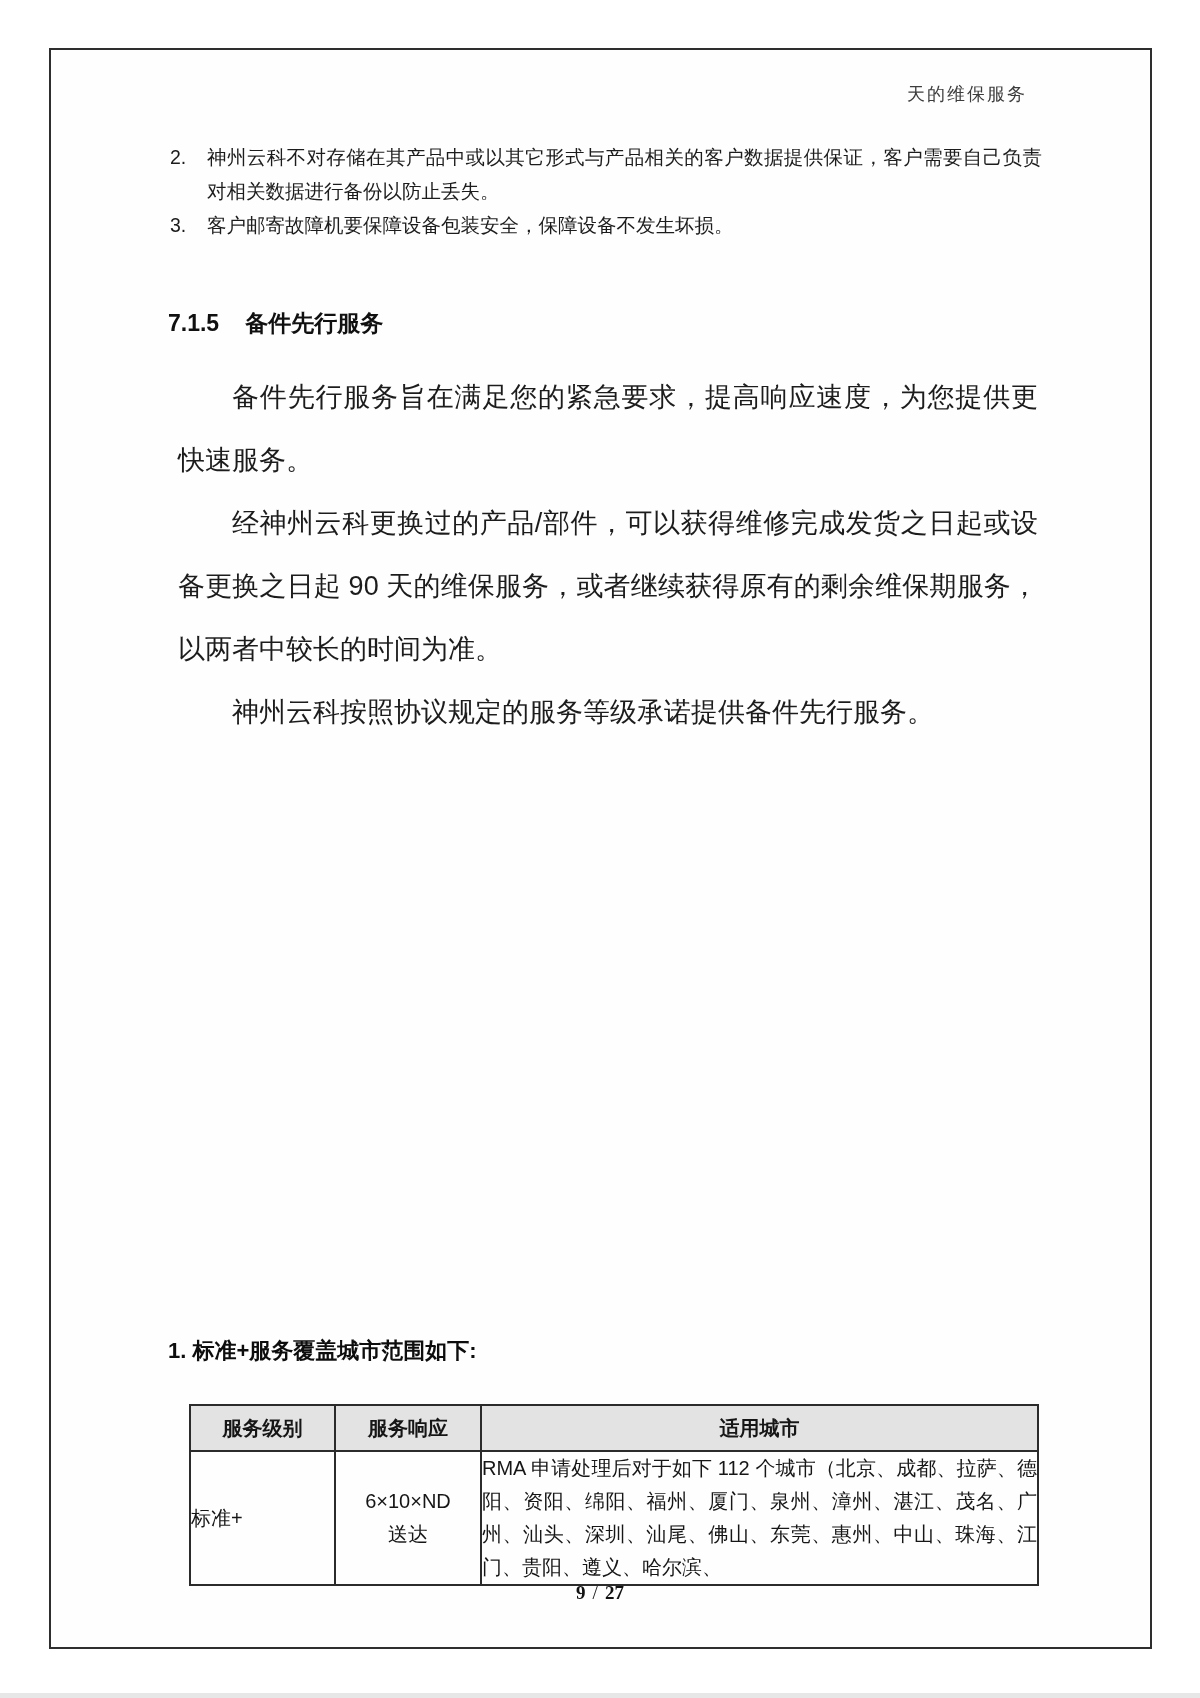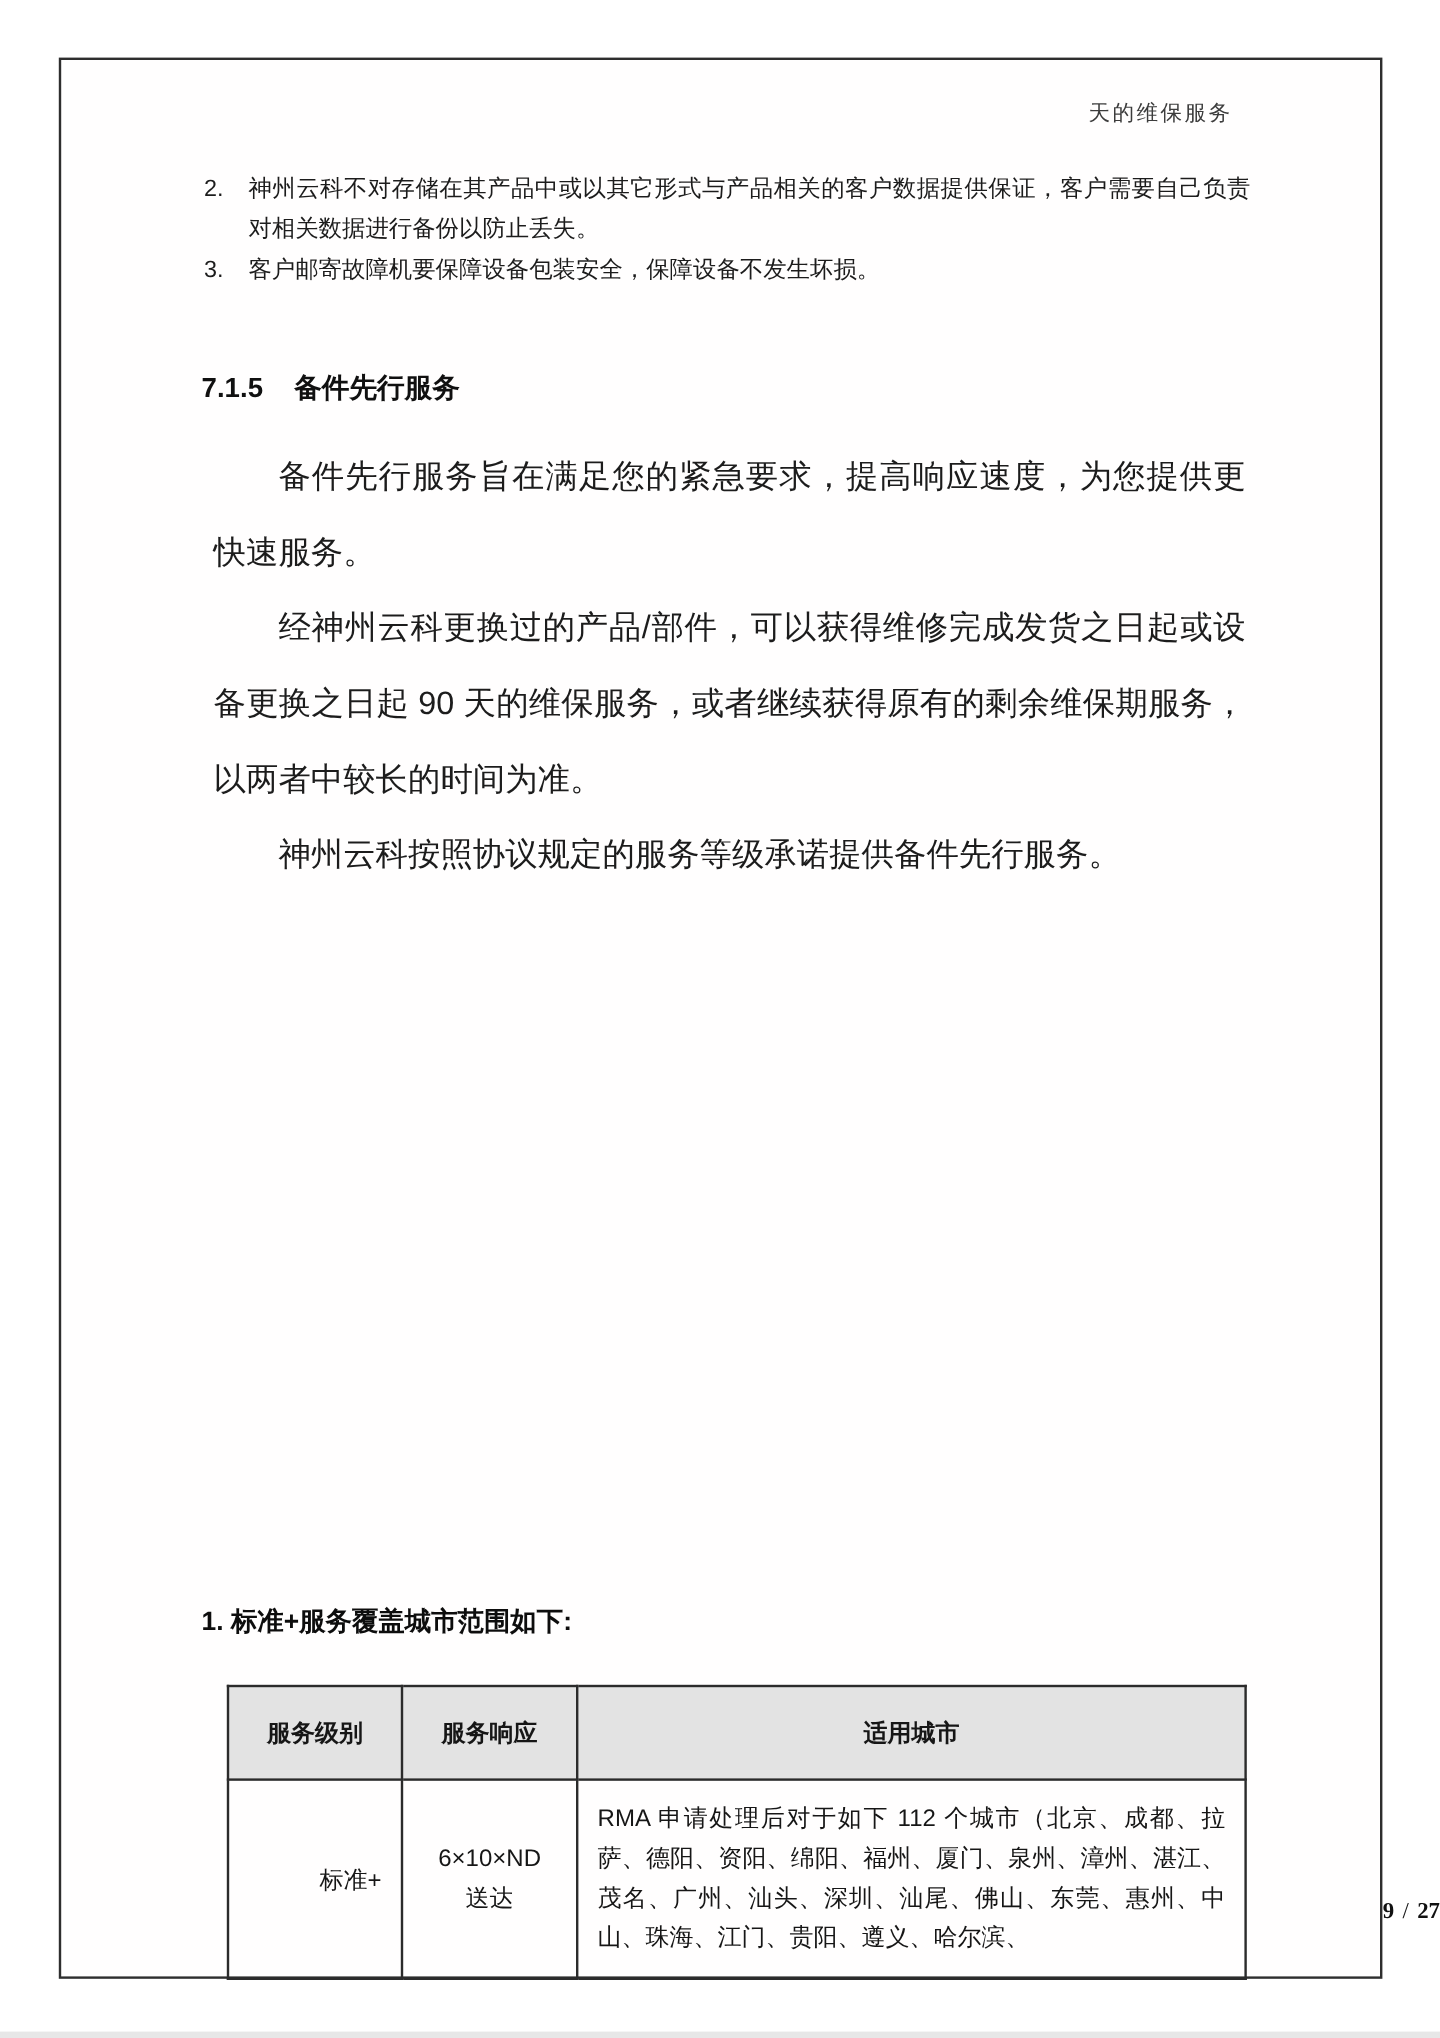"服务级别" table.svc th, table.svc td { padding: 16px -> 0 }
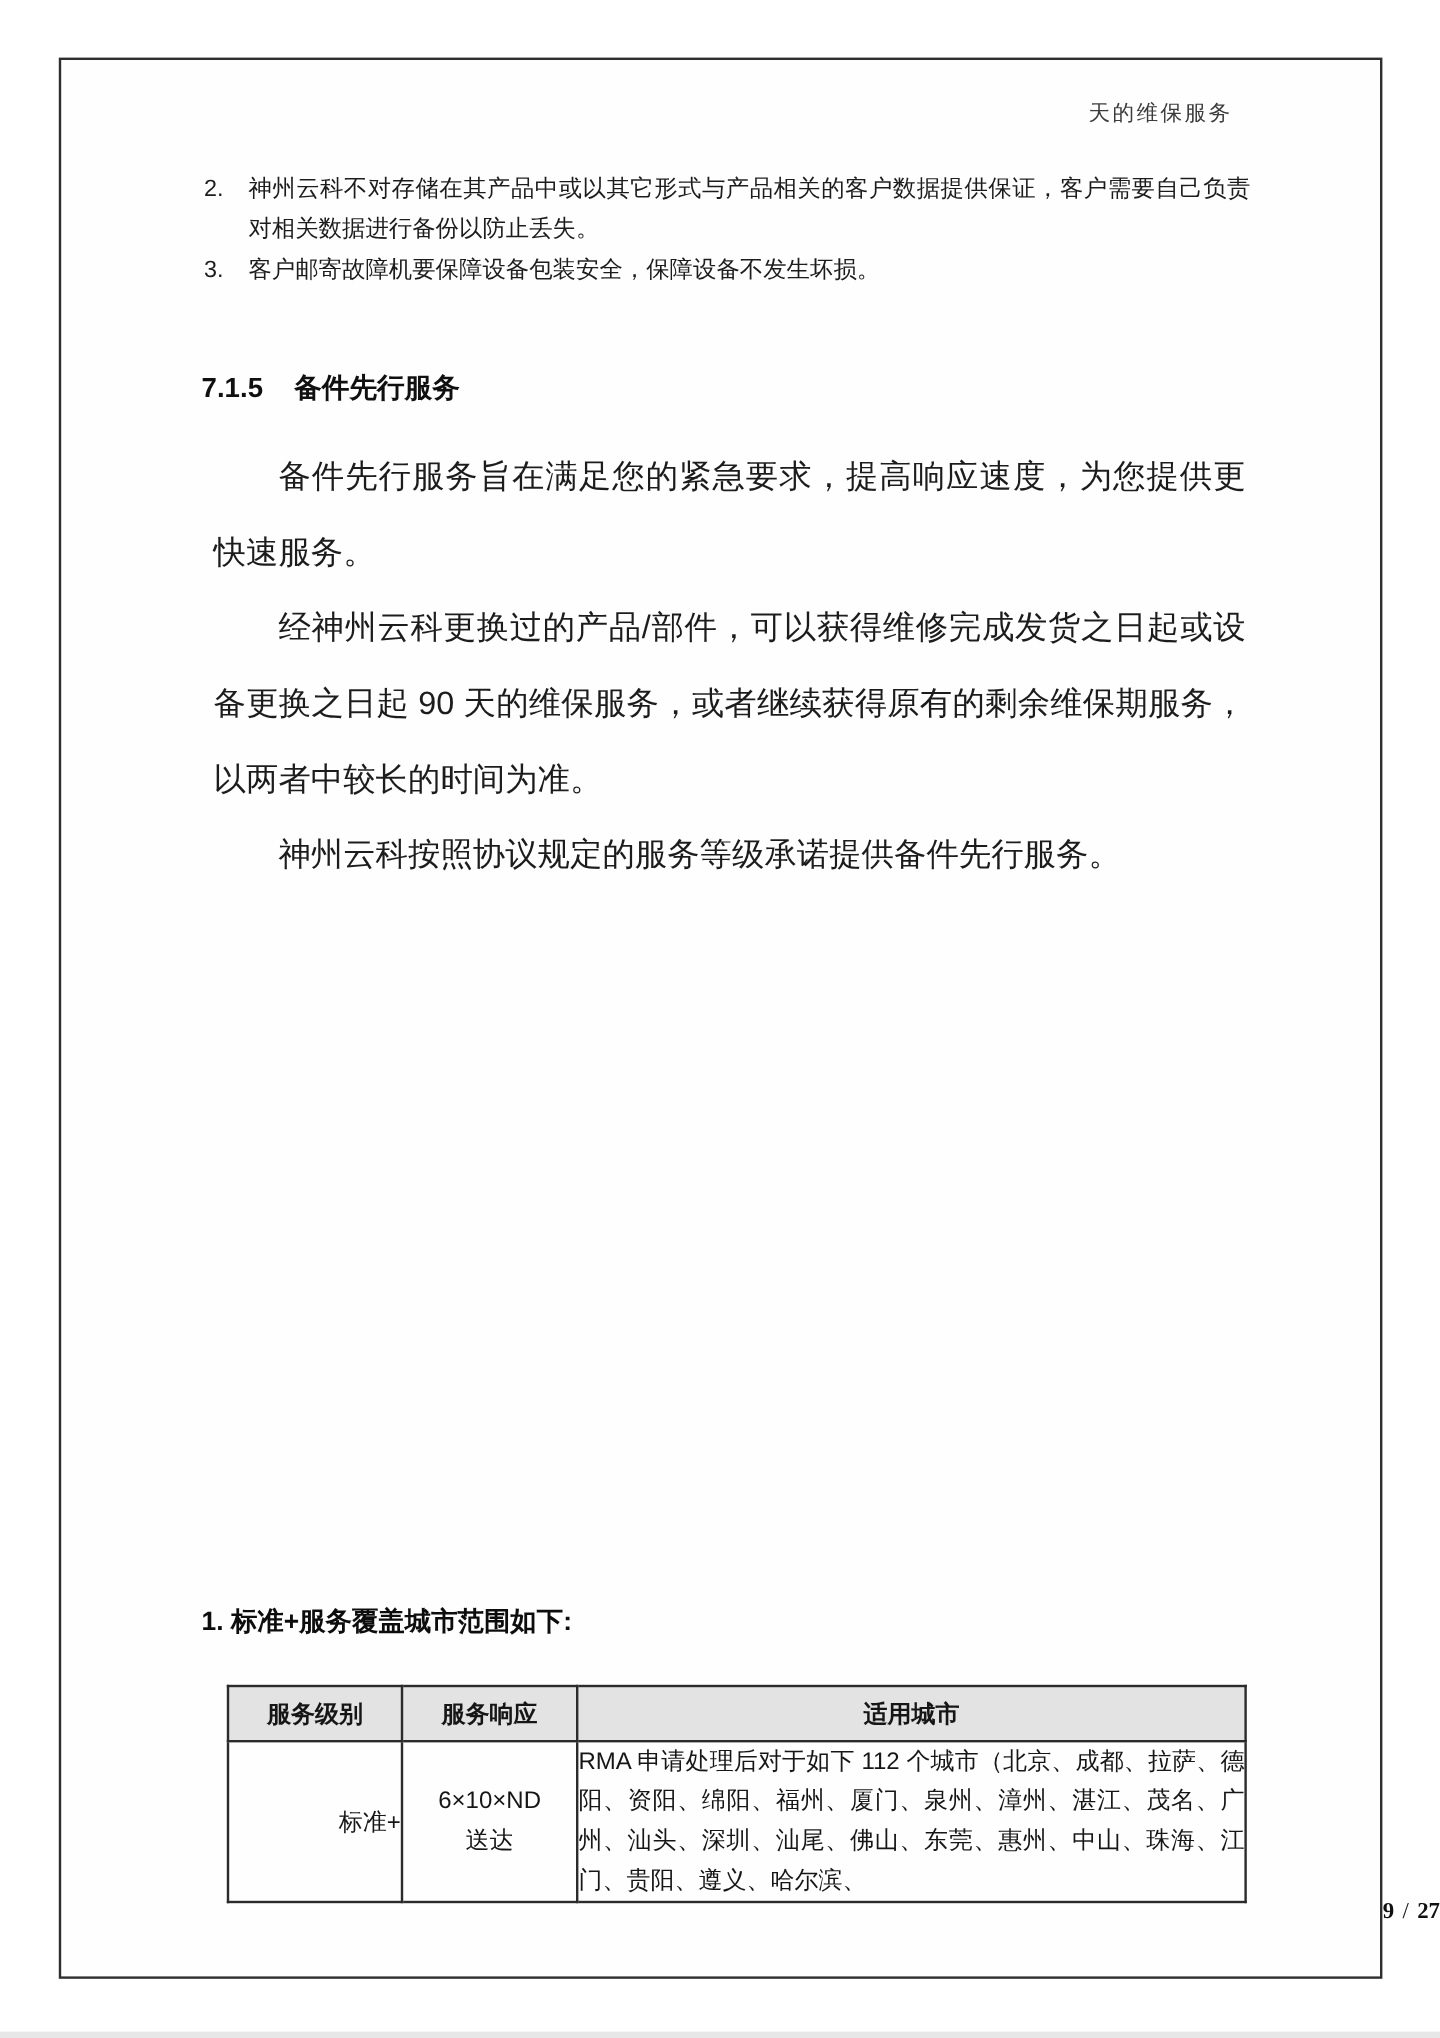"标准+" td.level { text-align: right -> left }
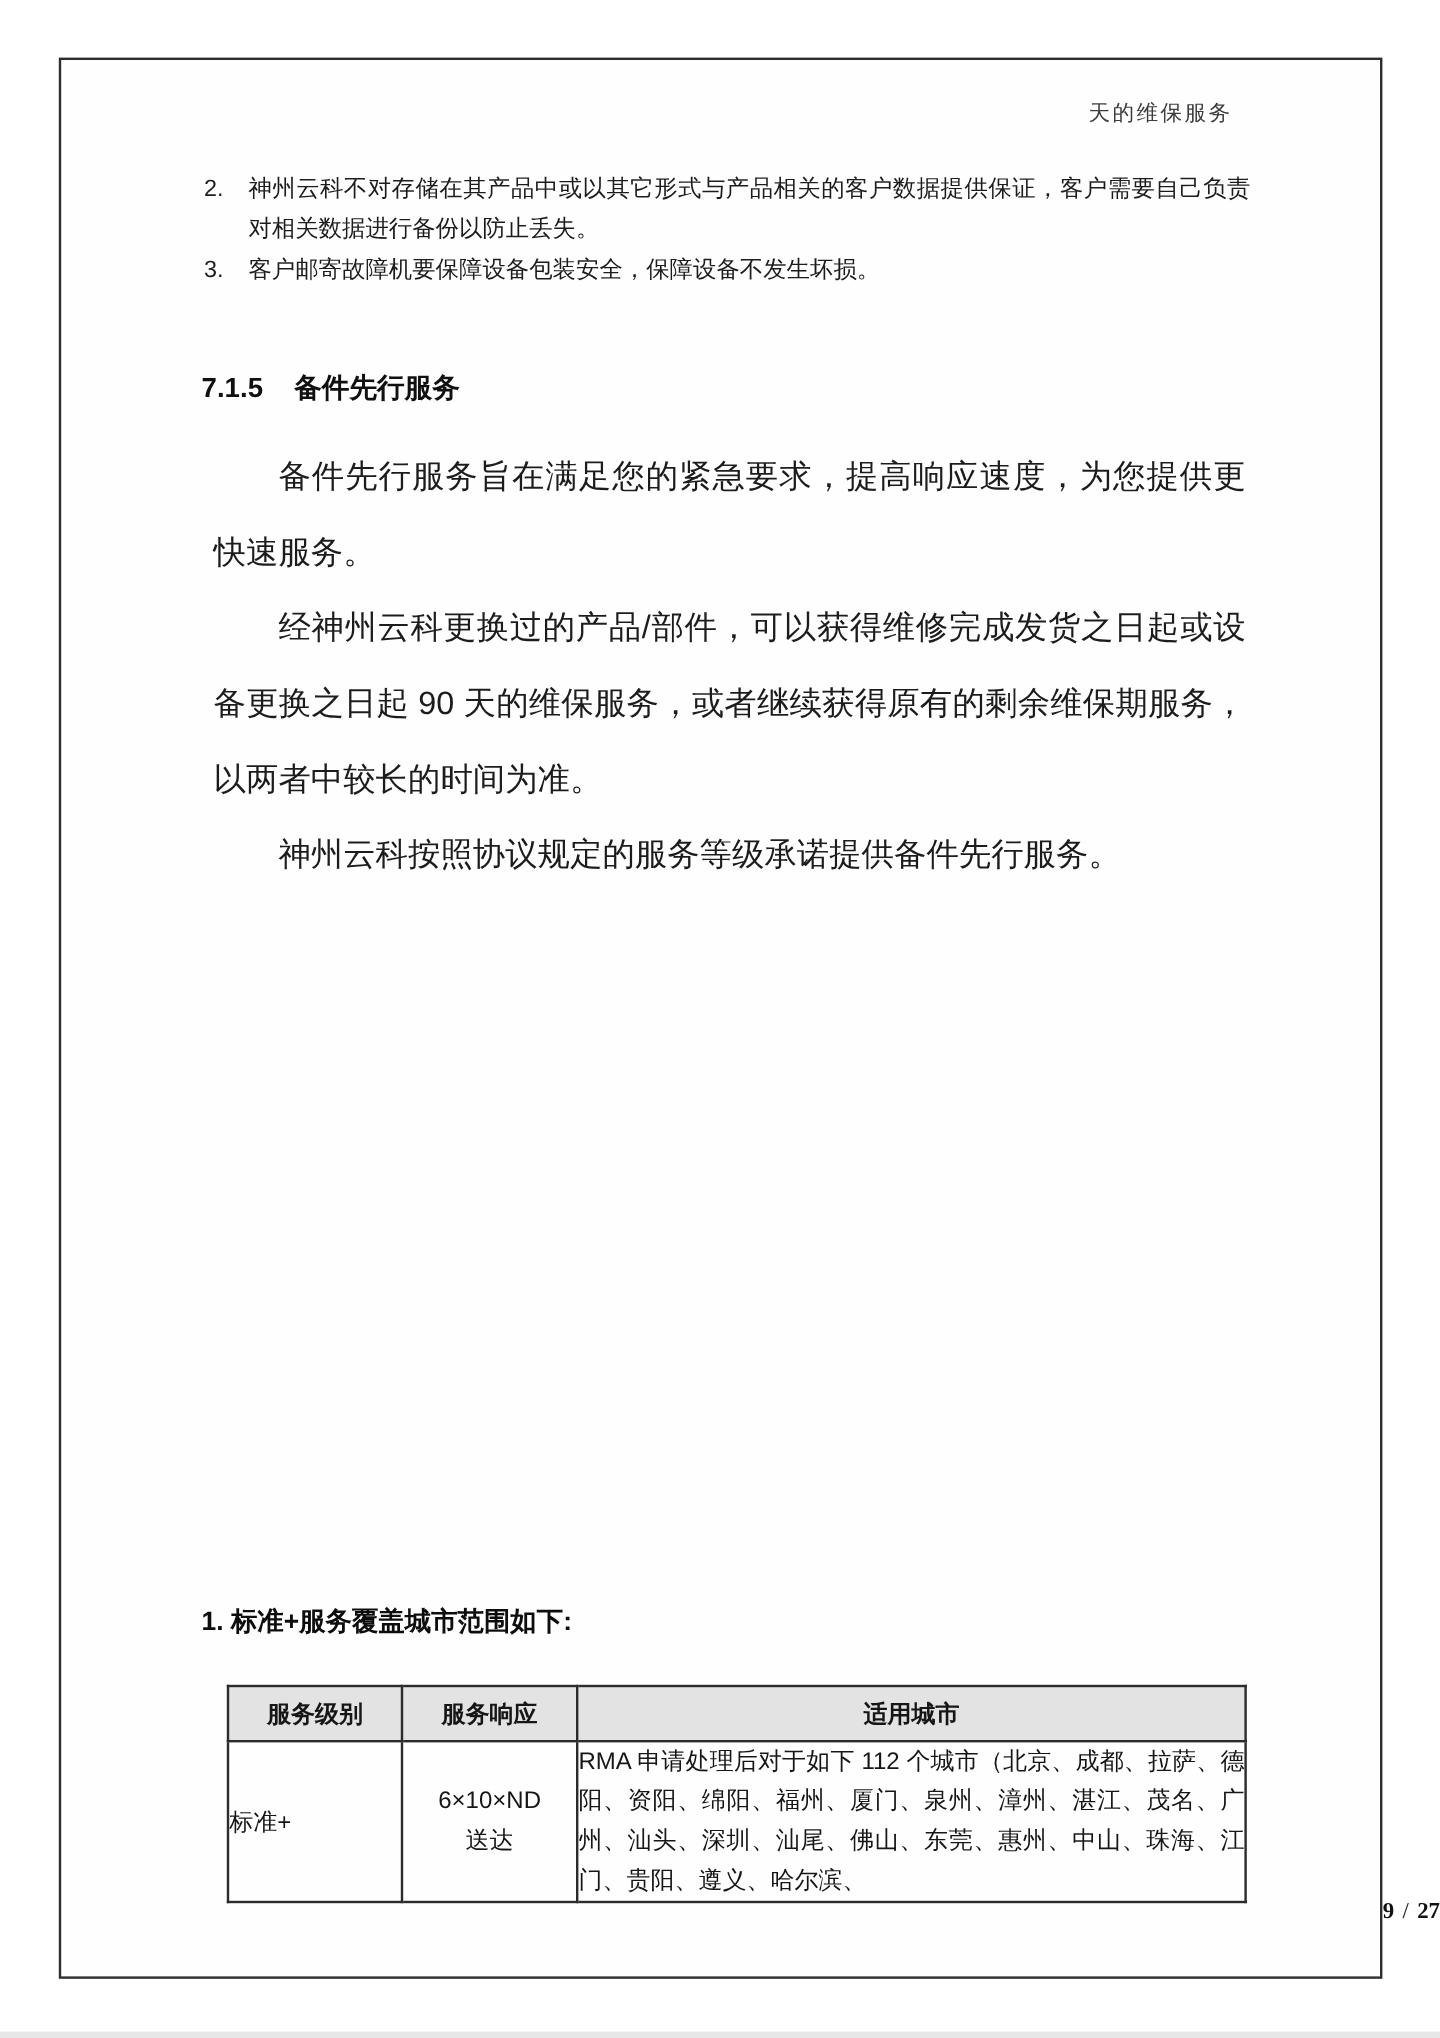"9 / 27" .doc-footer { text-align: right -> center }
